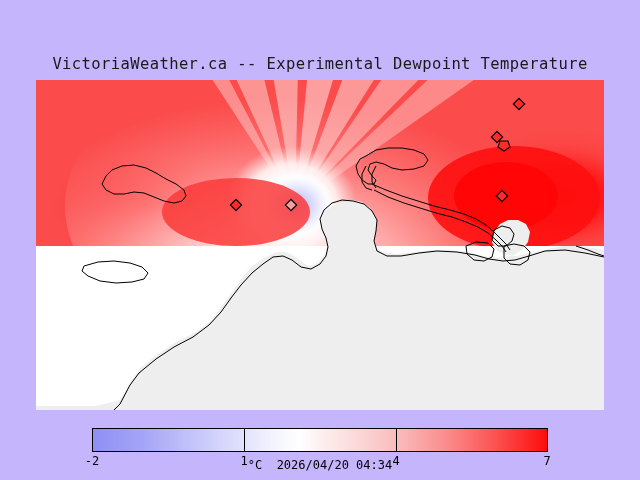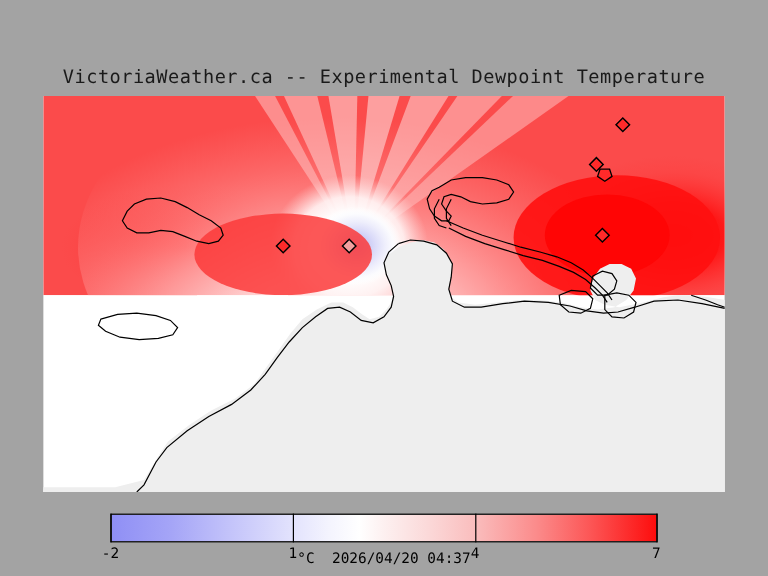"VictoriaWeather.ca -- Experimental" #app { background: #a3a3a3 -> #c4b5fd }
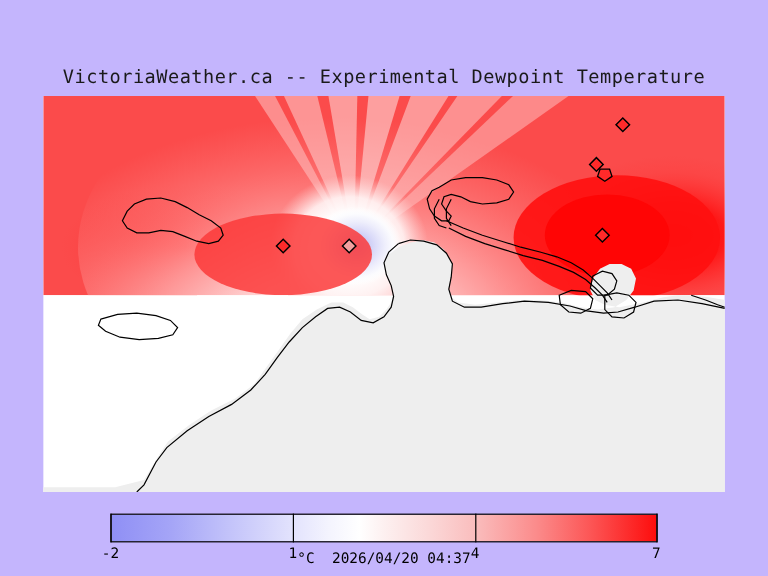"°C 2026/04/20 04:37" div { text: 04:37 -> 04:34 }
